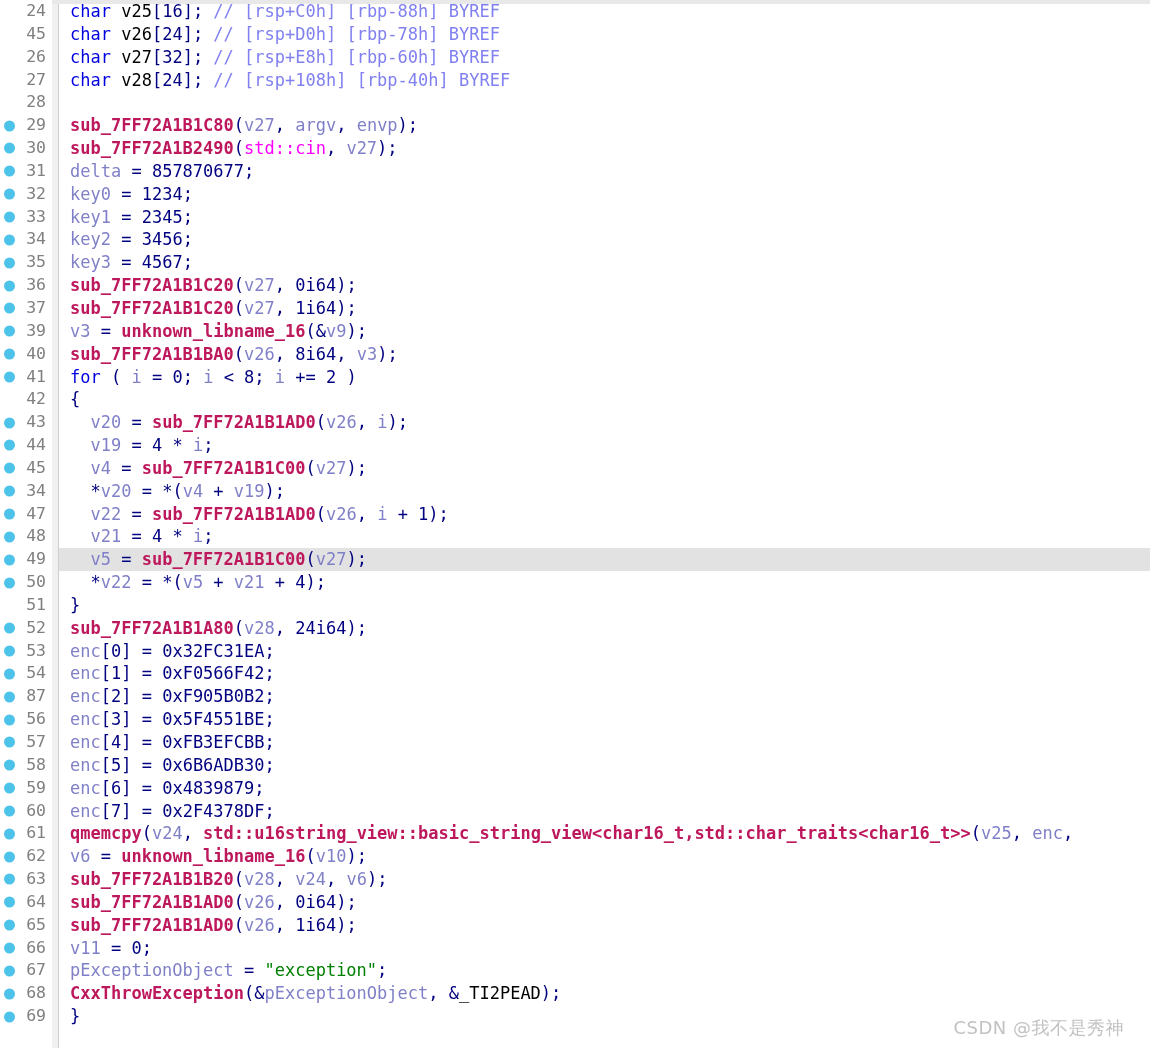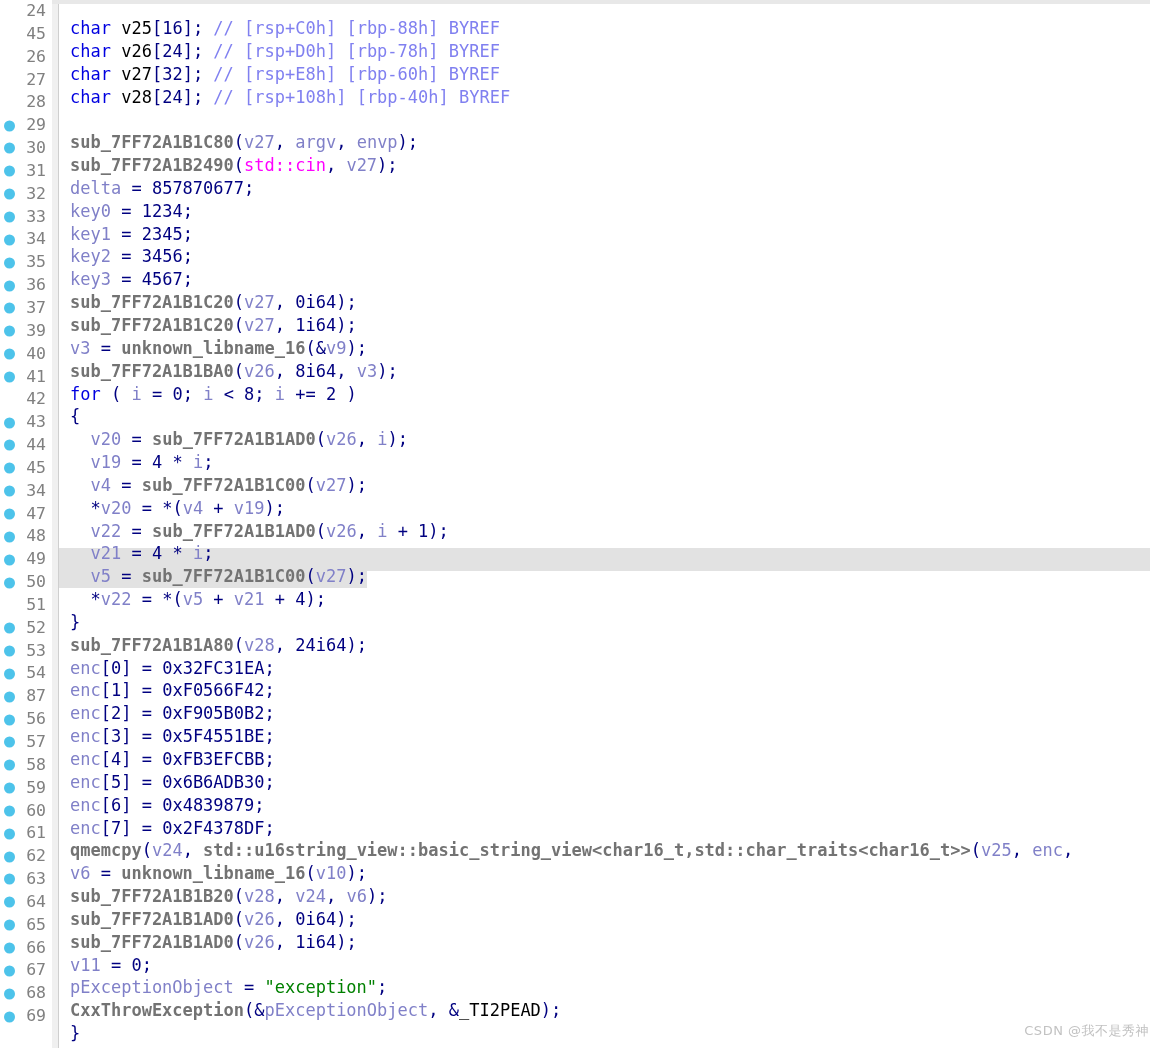"char v25[16]; // [rsp+C0h] [rbp-88h]" .line-text { margin-top: 17px -> none }
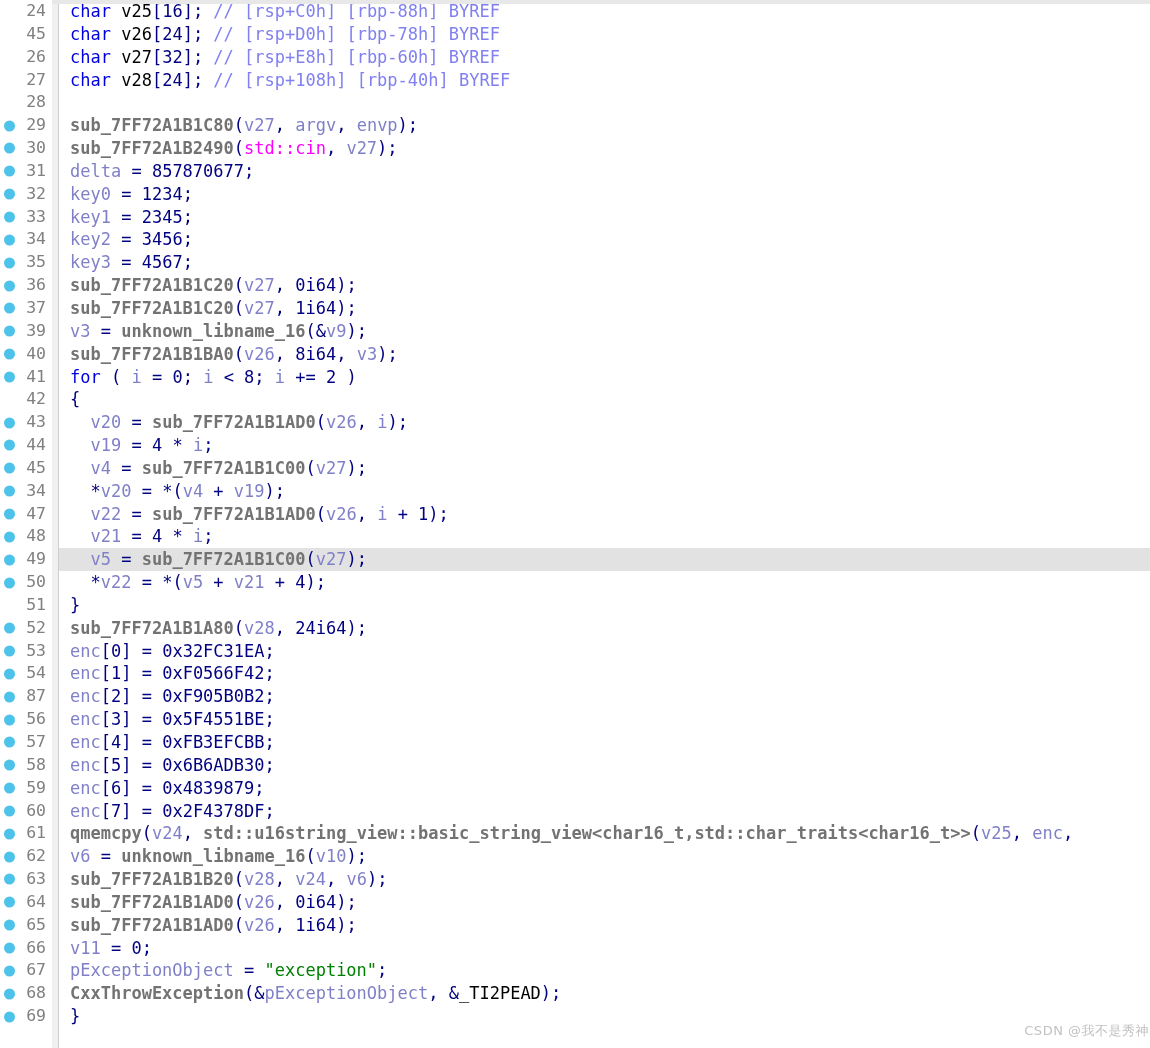"sub_7FF72A1B1C80" .t-fn { color: #737373 -> #be185d }
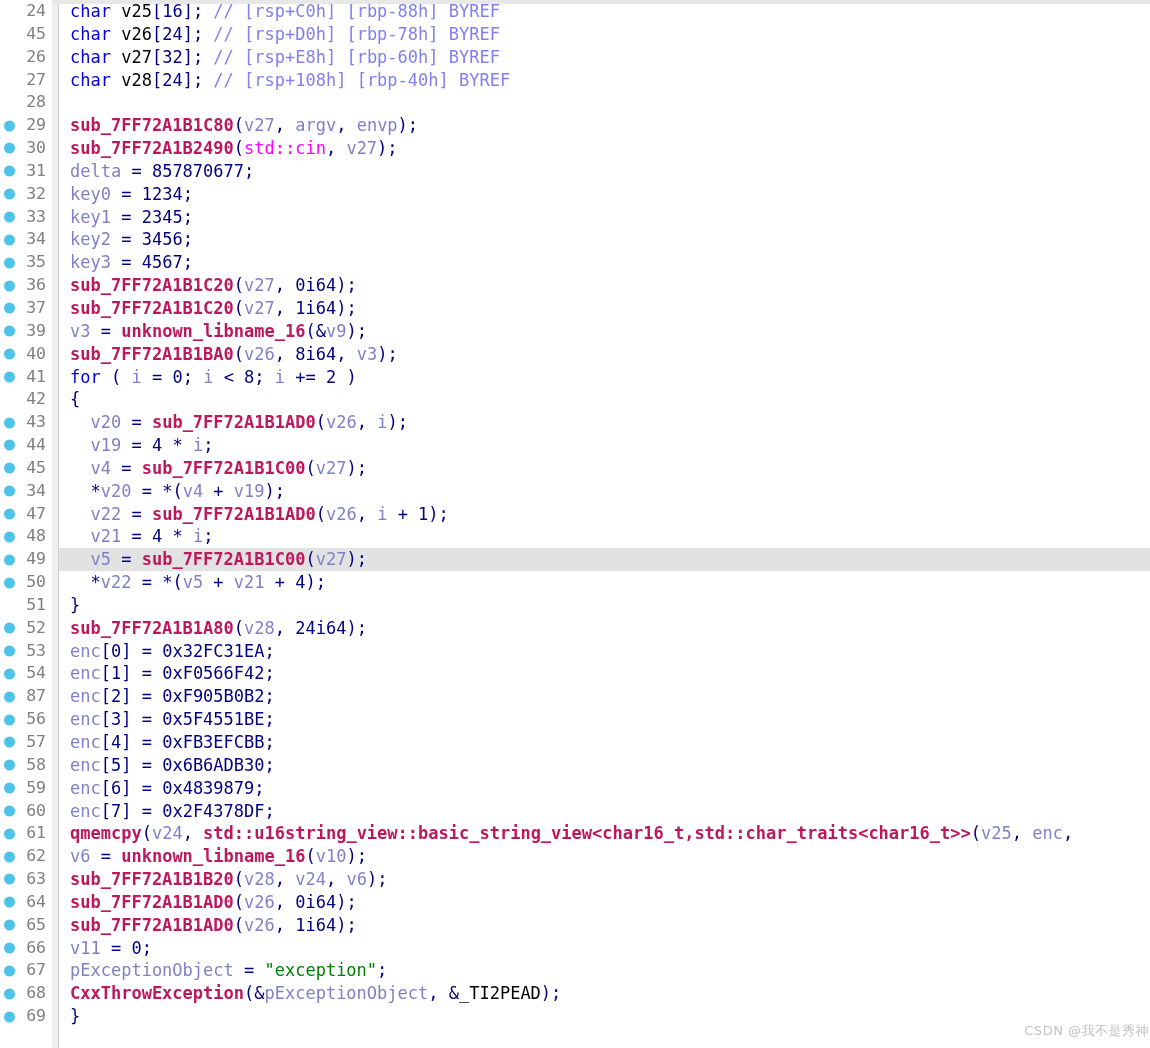"CSDN @我不是秀神" .watermark { font-size: 13px -> 18px; right: 1px -> 26px }
